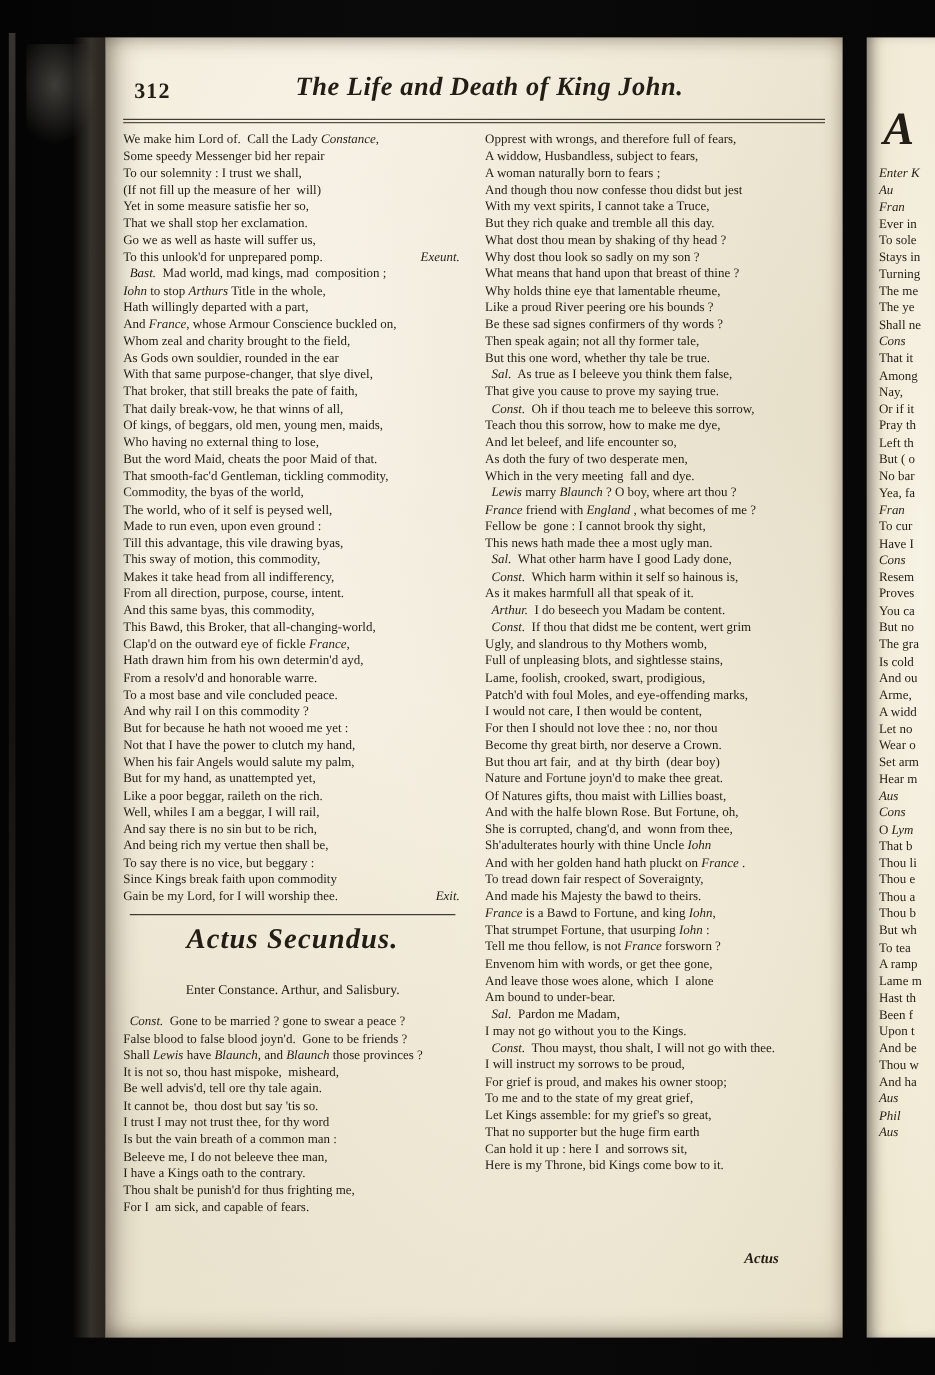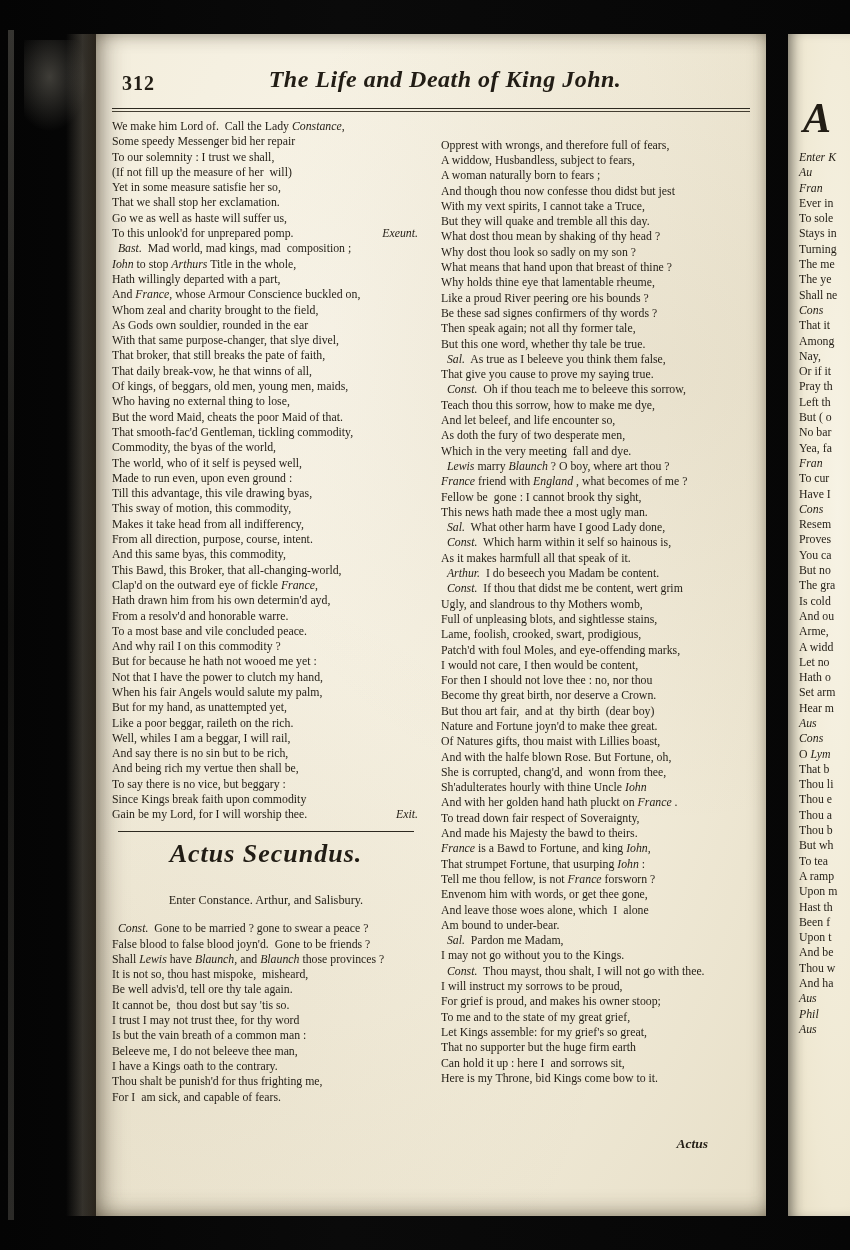"We make him Lord of." .columns { align-items: center -> flex-start }
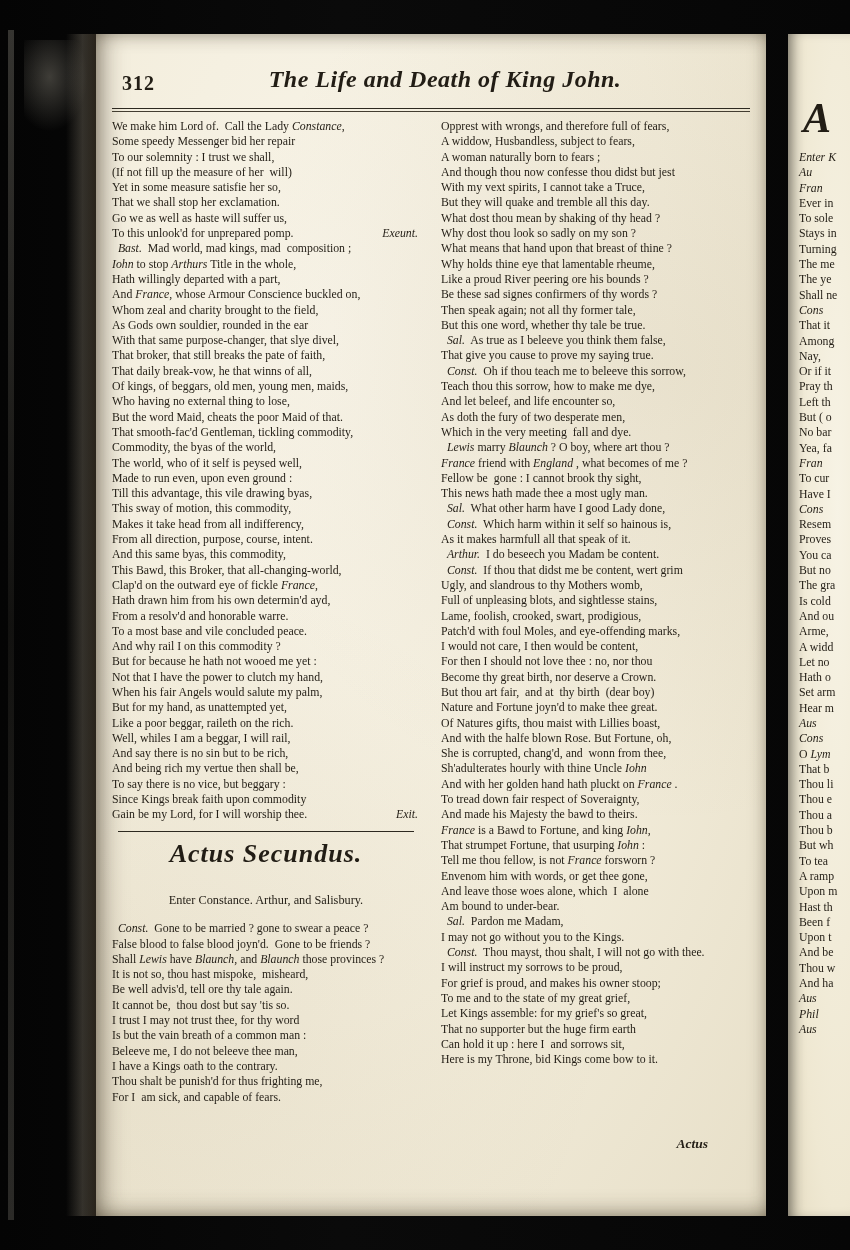"But they will quake and" div.tl { text: will -> rich }
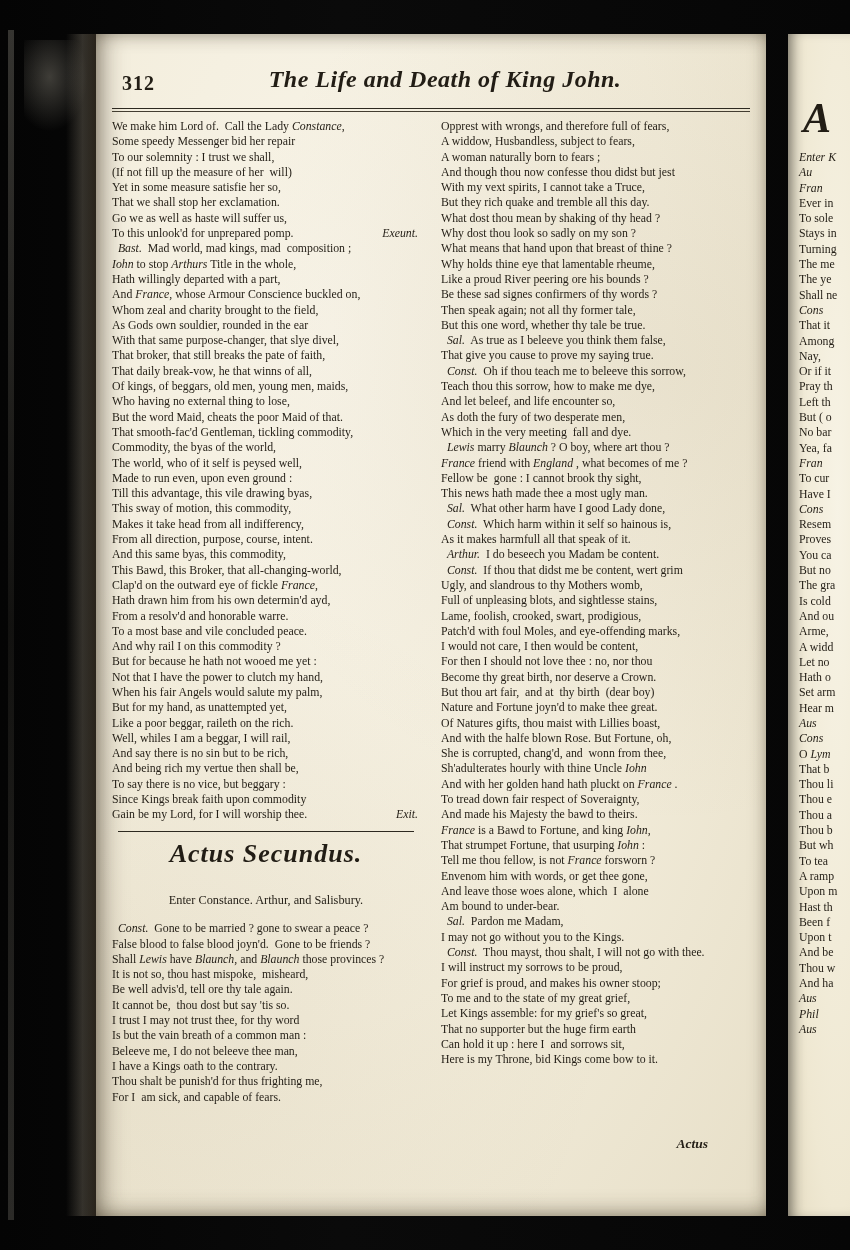"Hath o" div.frag { text: Hath -> Wear }
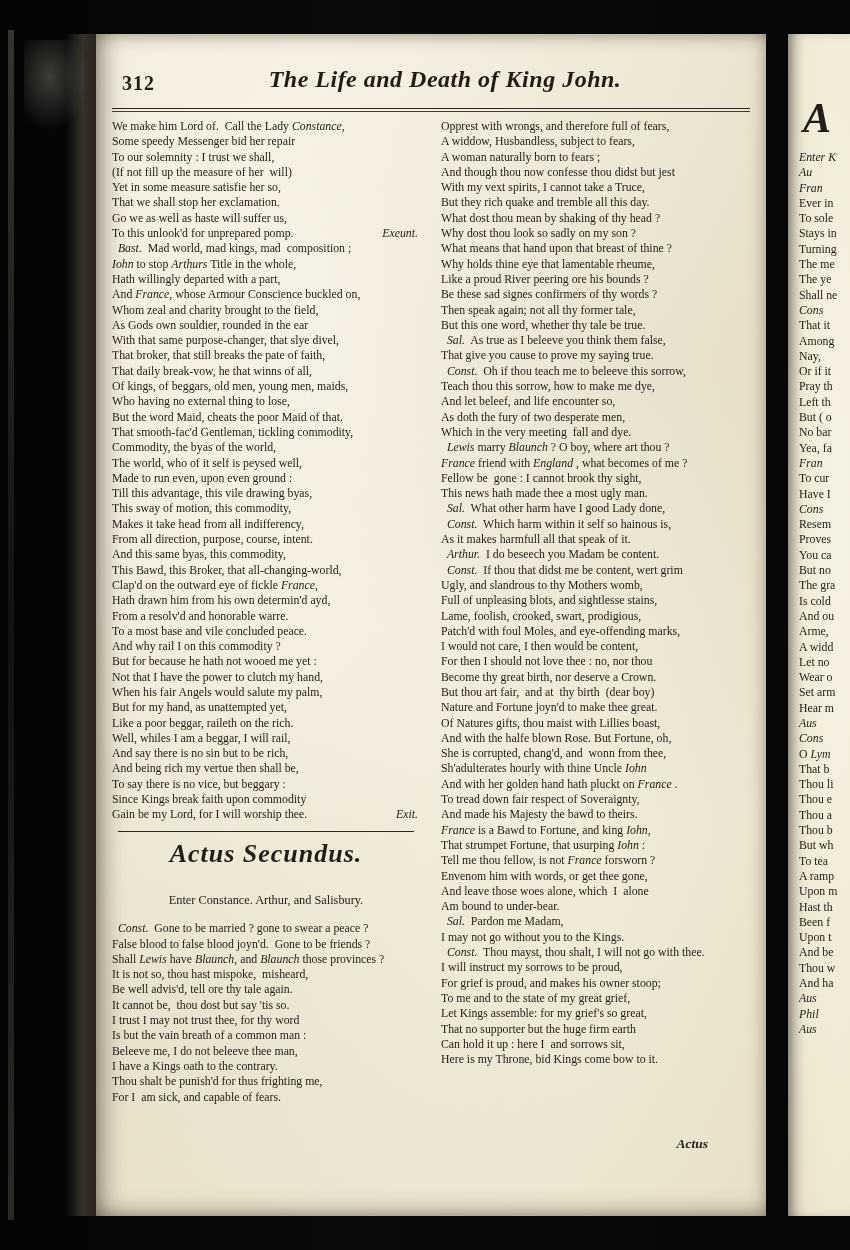"Upon m" div.frag { text: Upon -> Lame }
